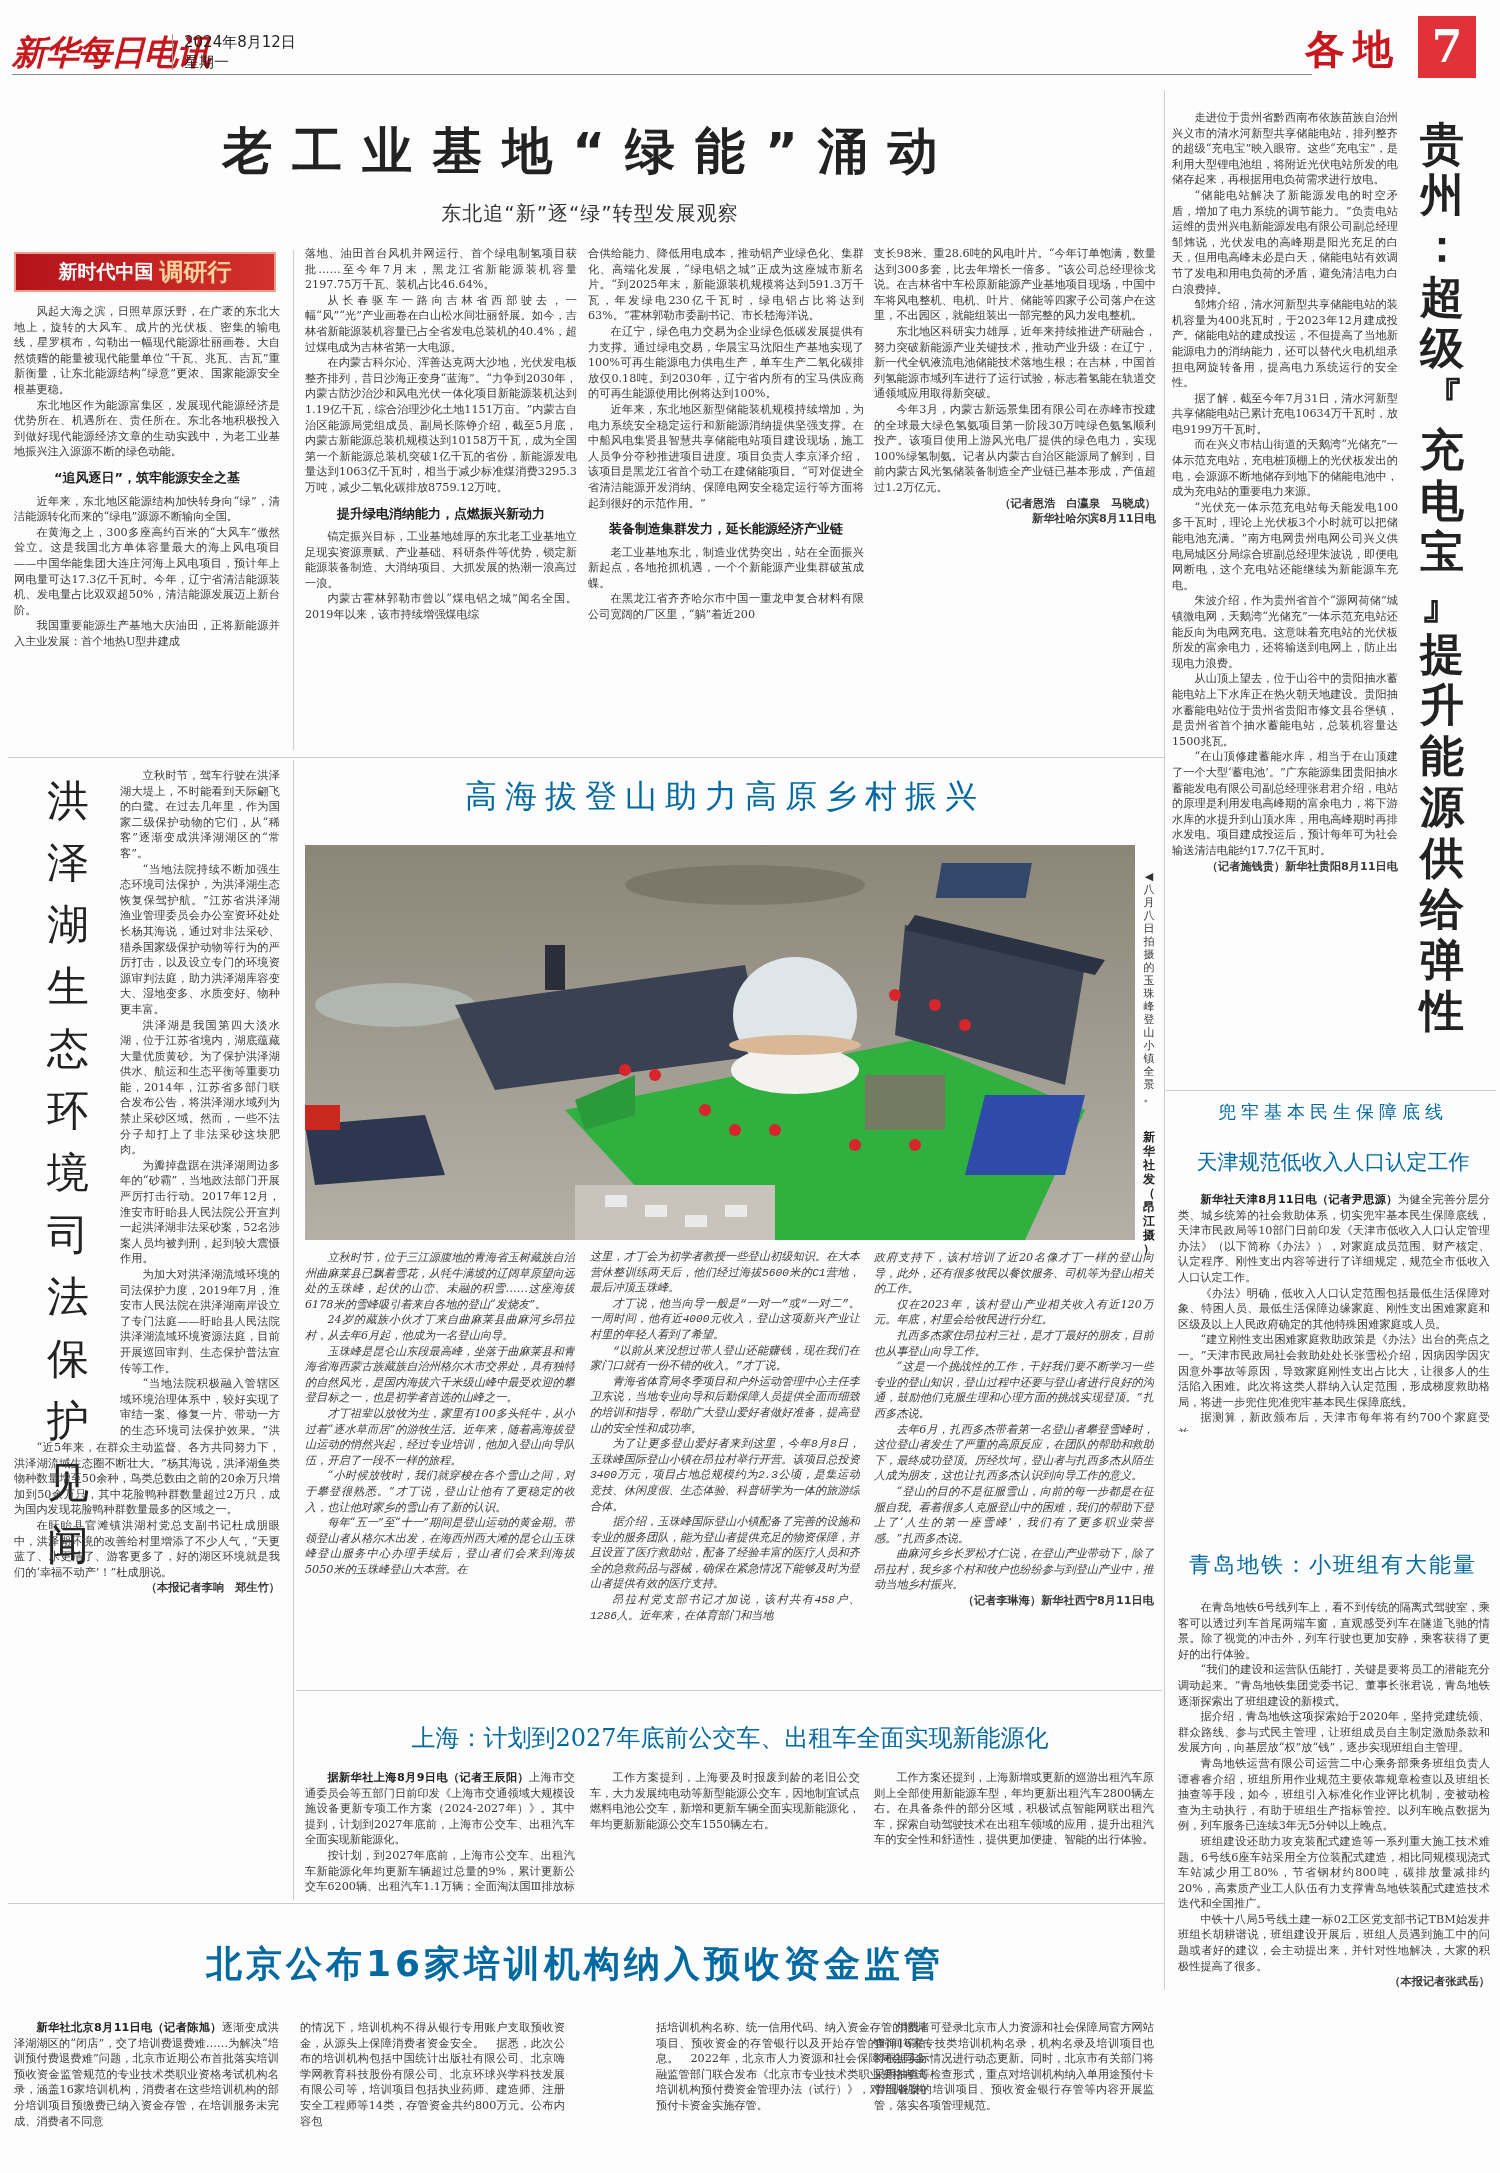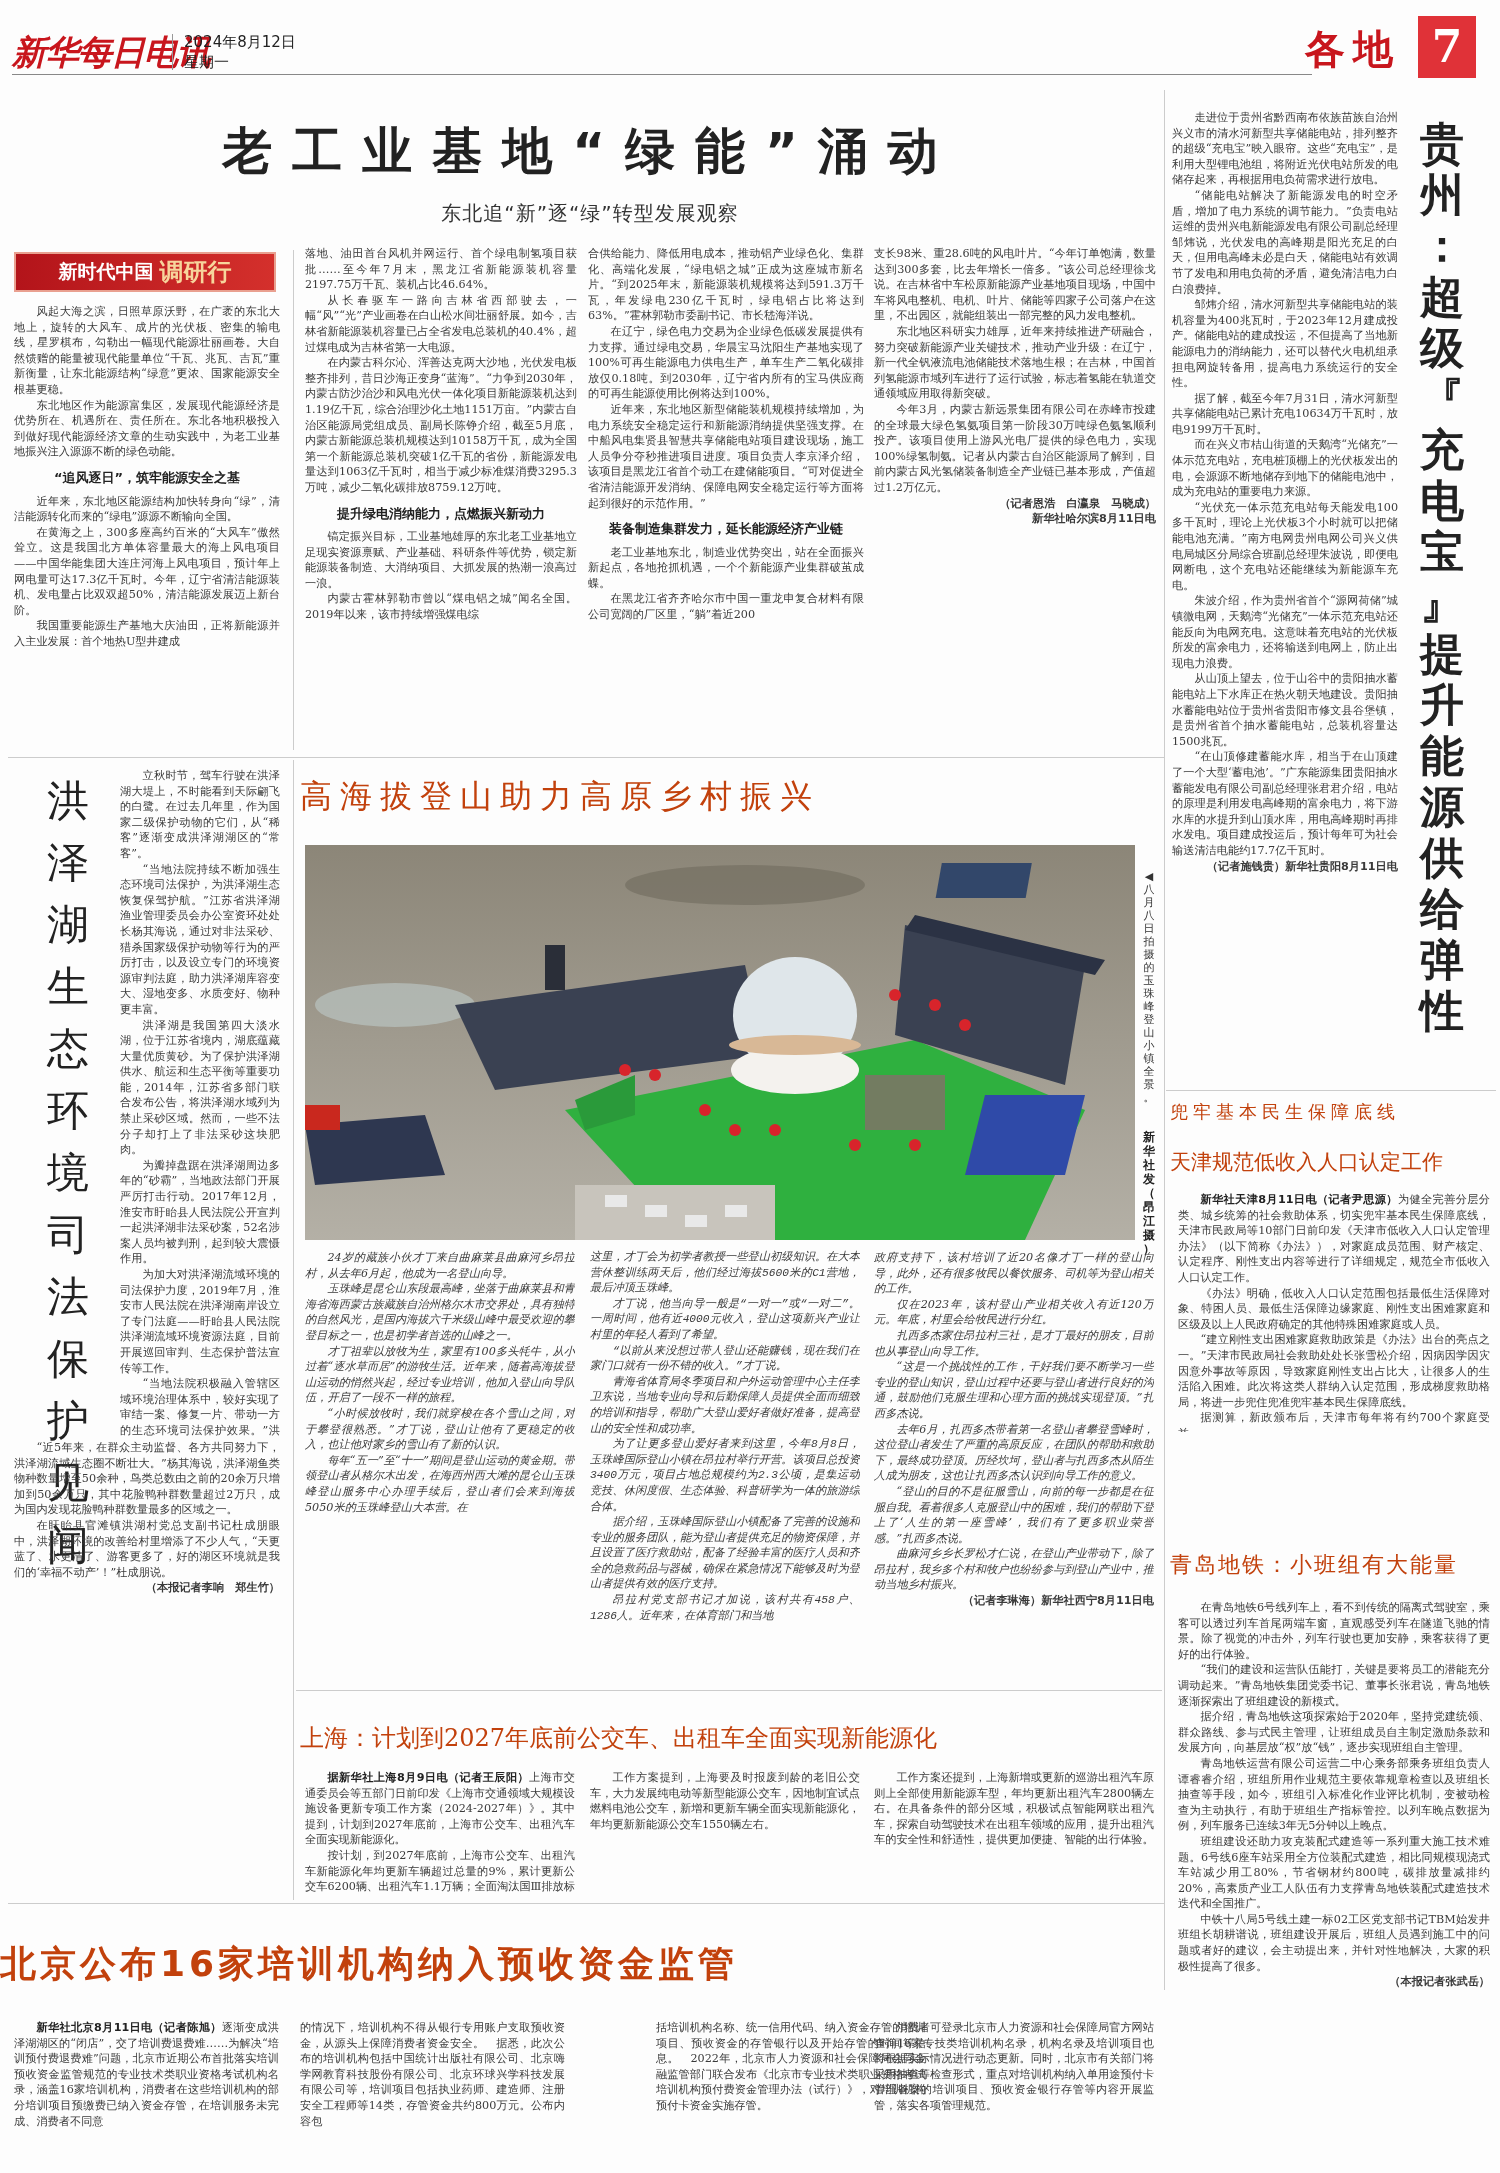"高海拔登山助力高原乡村振兴" .h2 { color: #c2410c -> #0369a1; text-align: left -> center }
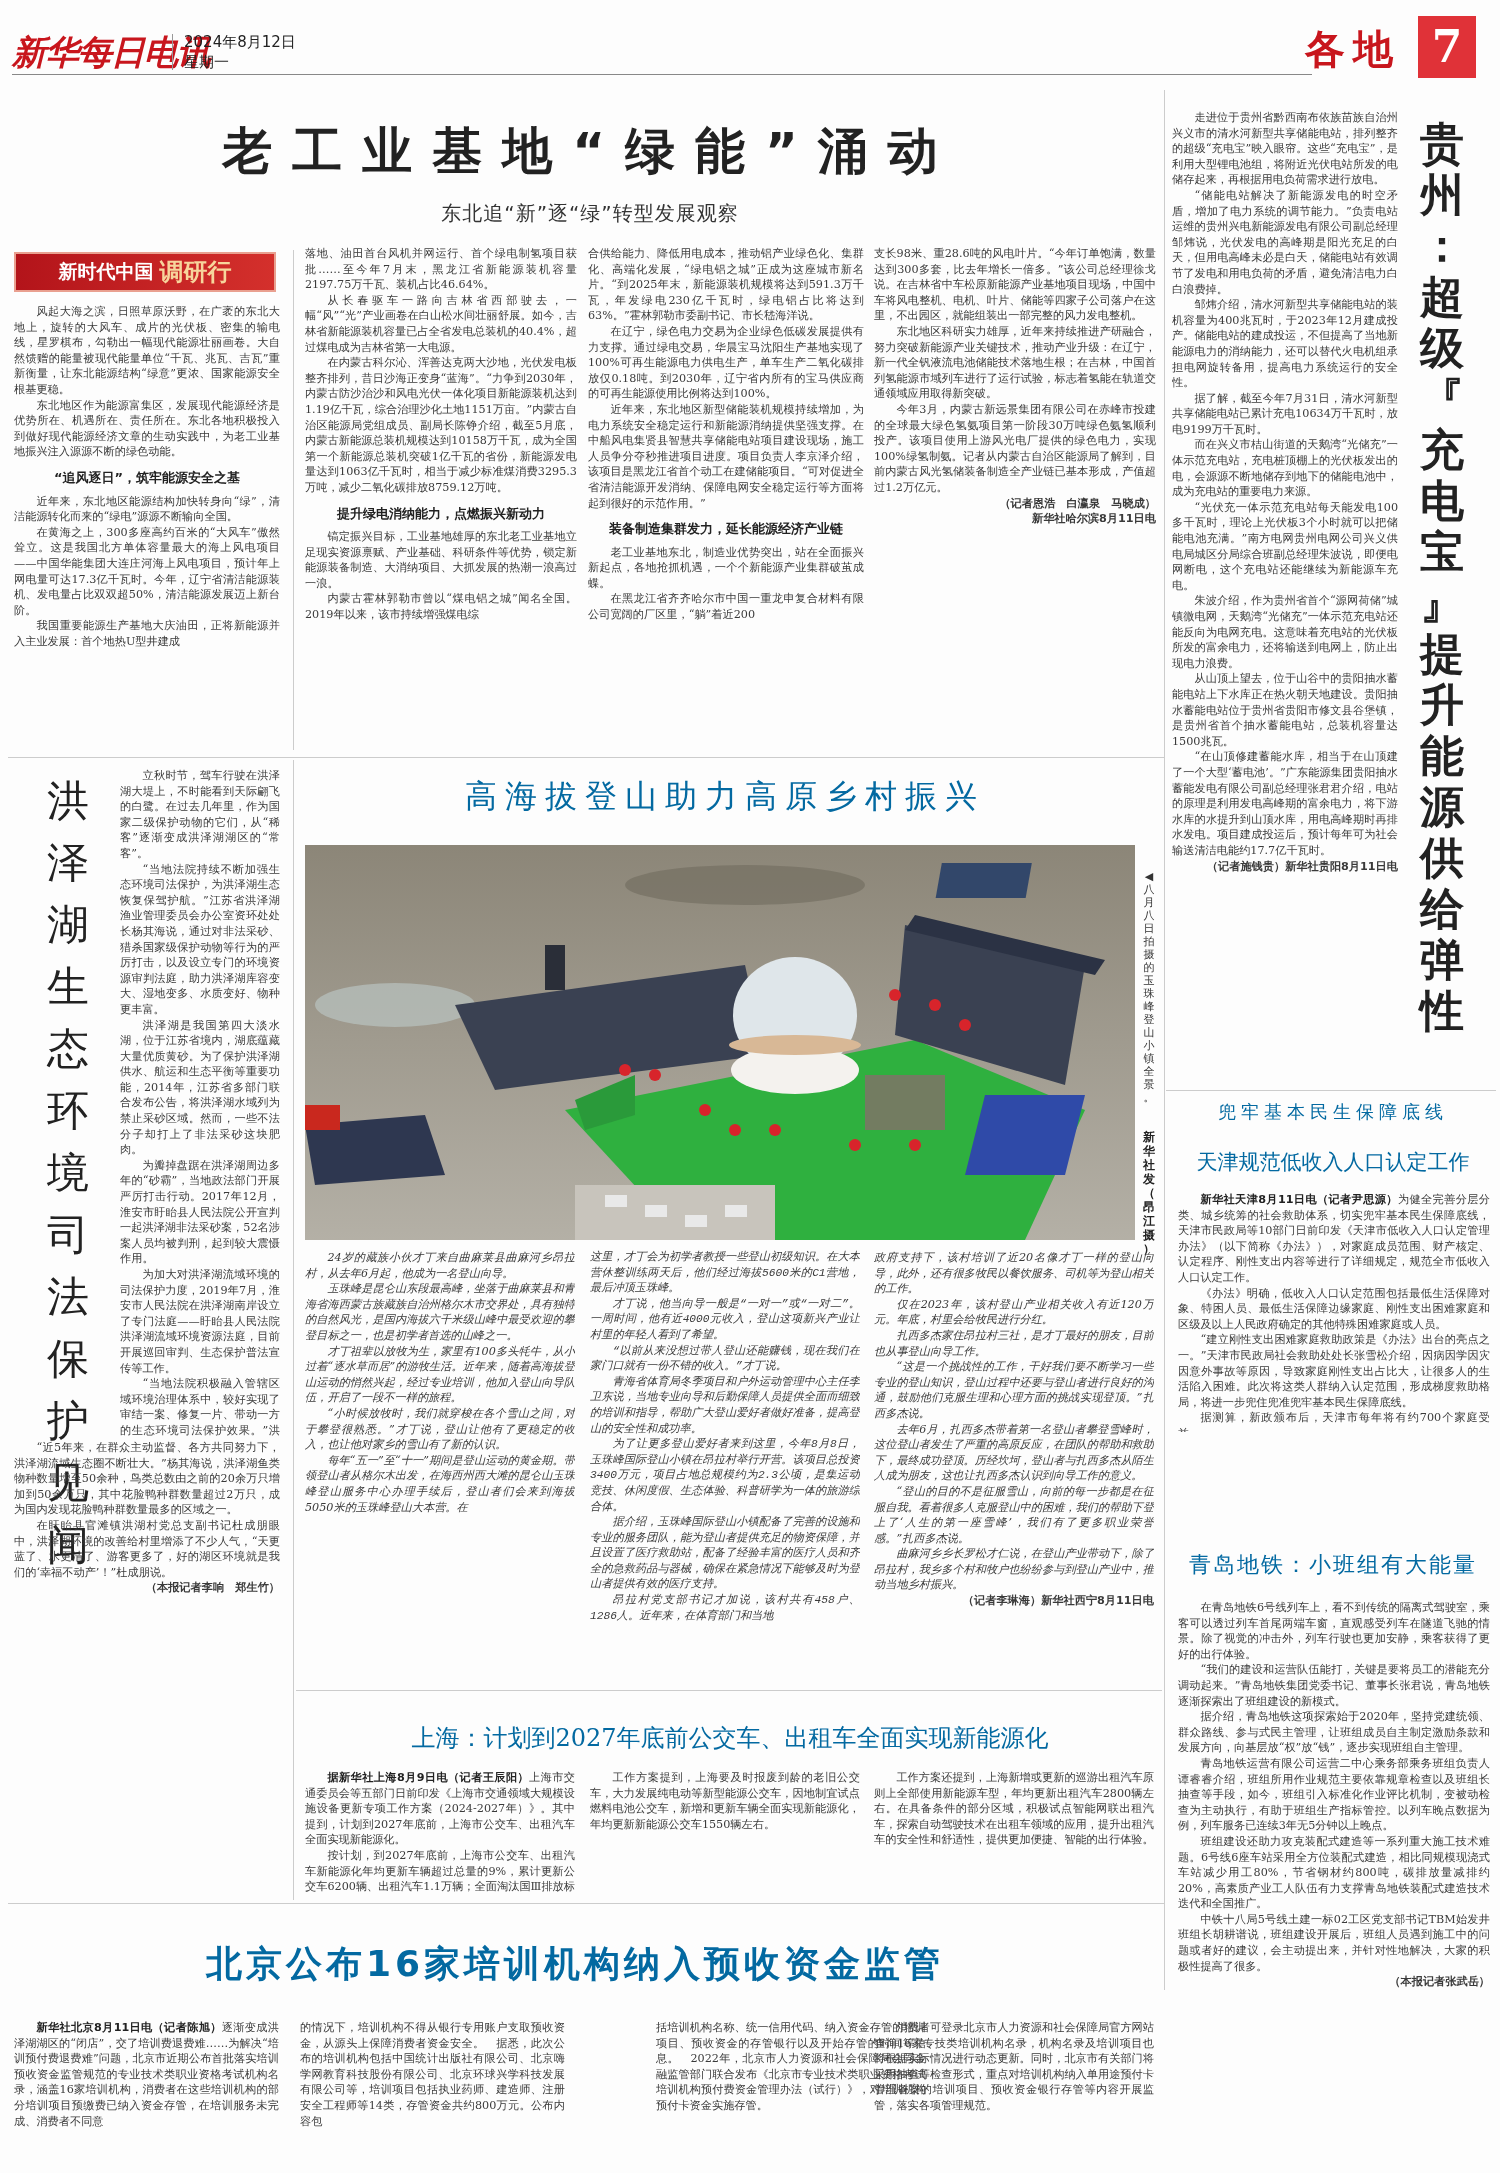"立秋时节，位于三江源腹地的青海省玉树藏族自治州曲麻莱县已飘着雪花，从牦牛满坡的辽" p { html: none -> <p>立秋时节，位于三江源腹地的青海省玉树藏族自治州曲麻莱县已飘着雪花，从牦牛满坡的辽阔草原望向远处的玉珠峰，起伏的山峦、未融的积雪……这座海拔6178米的雪峰吸引着来自各地的登山“发烧友”。</p> }
